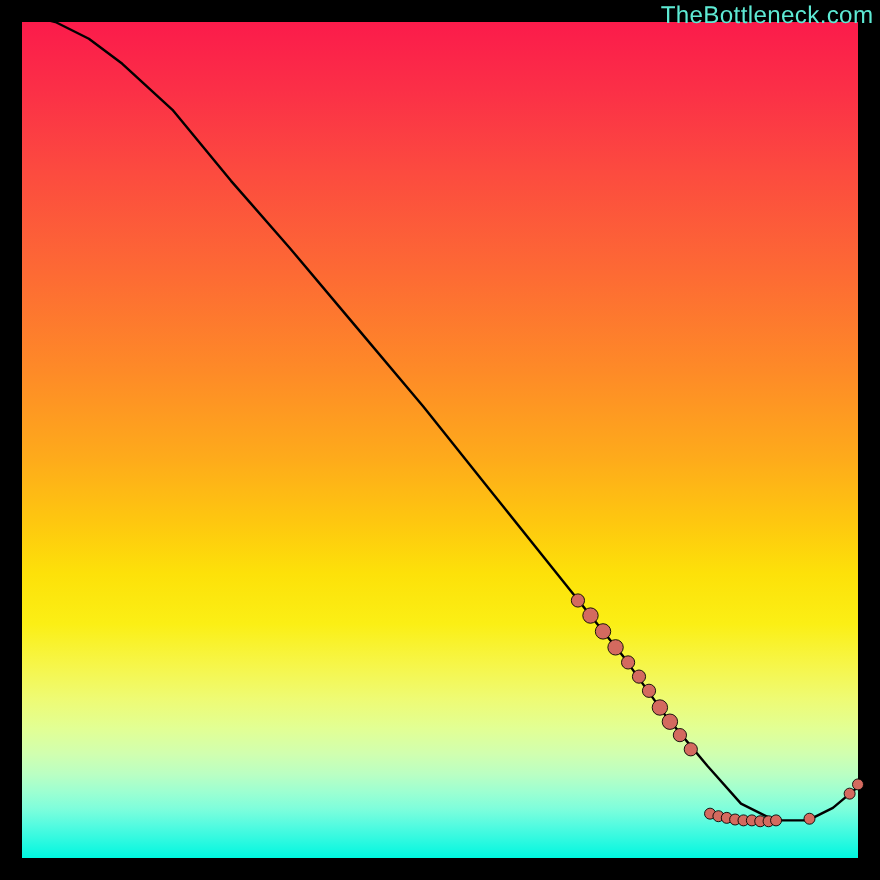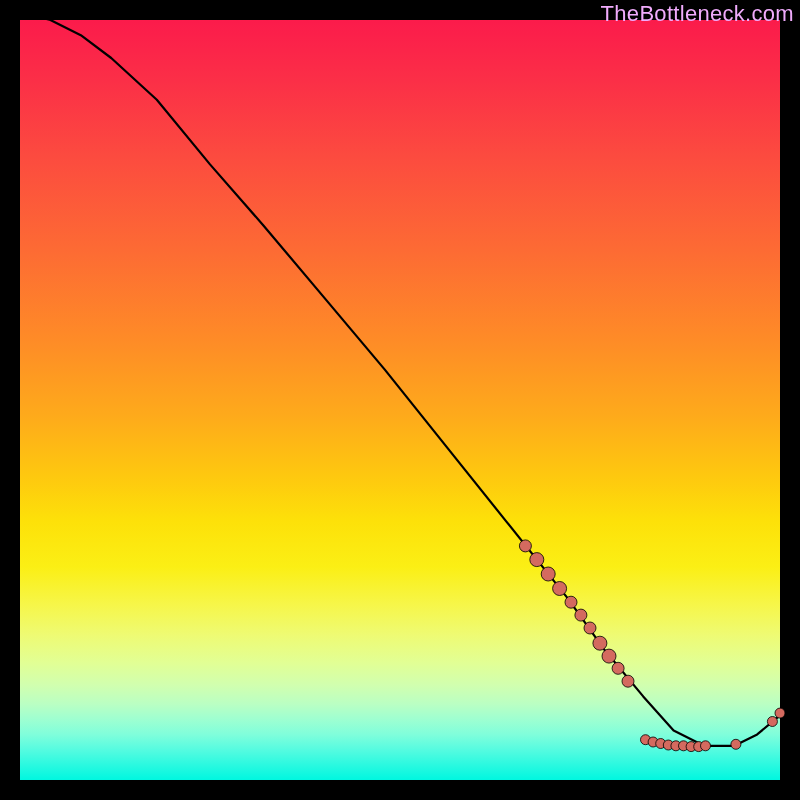"TheBottleneck.com" .watermark { color: #f0abfc -> #5eead4 }
